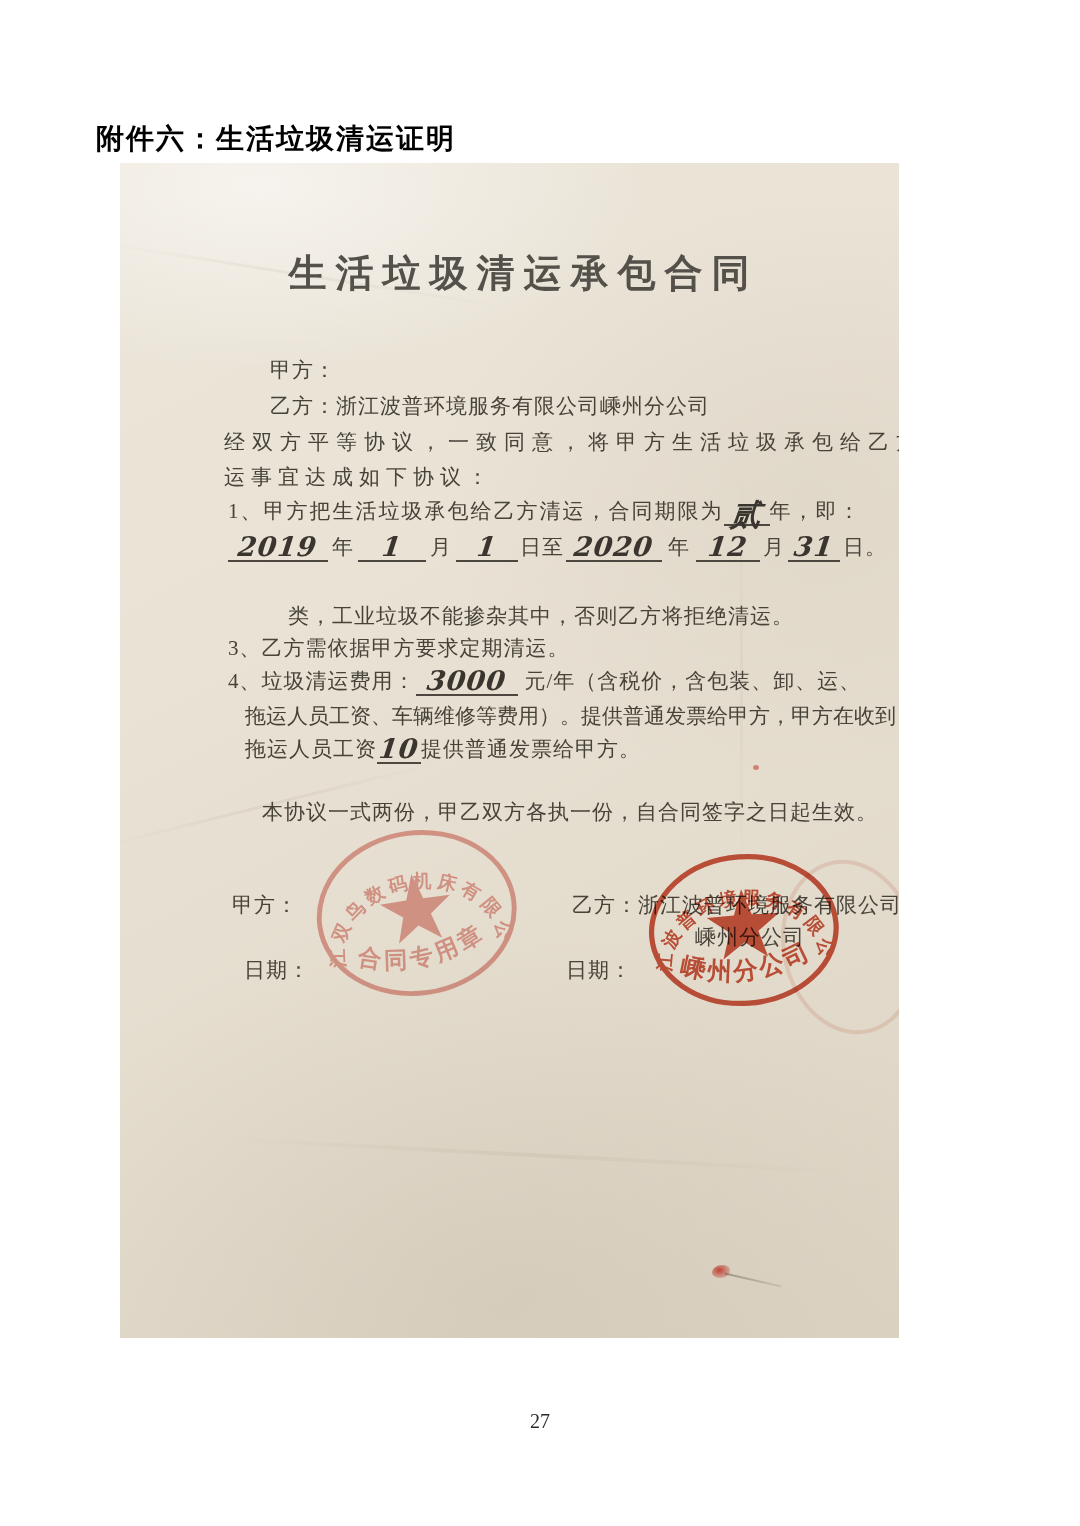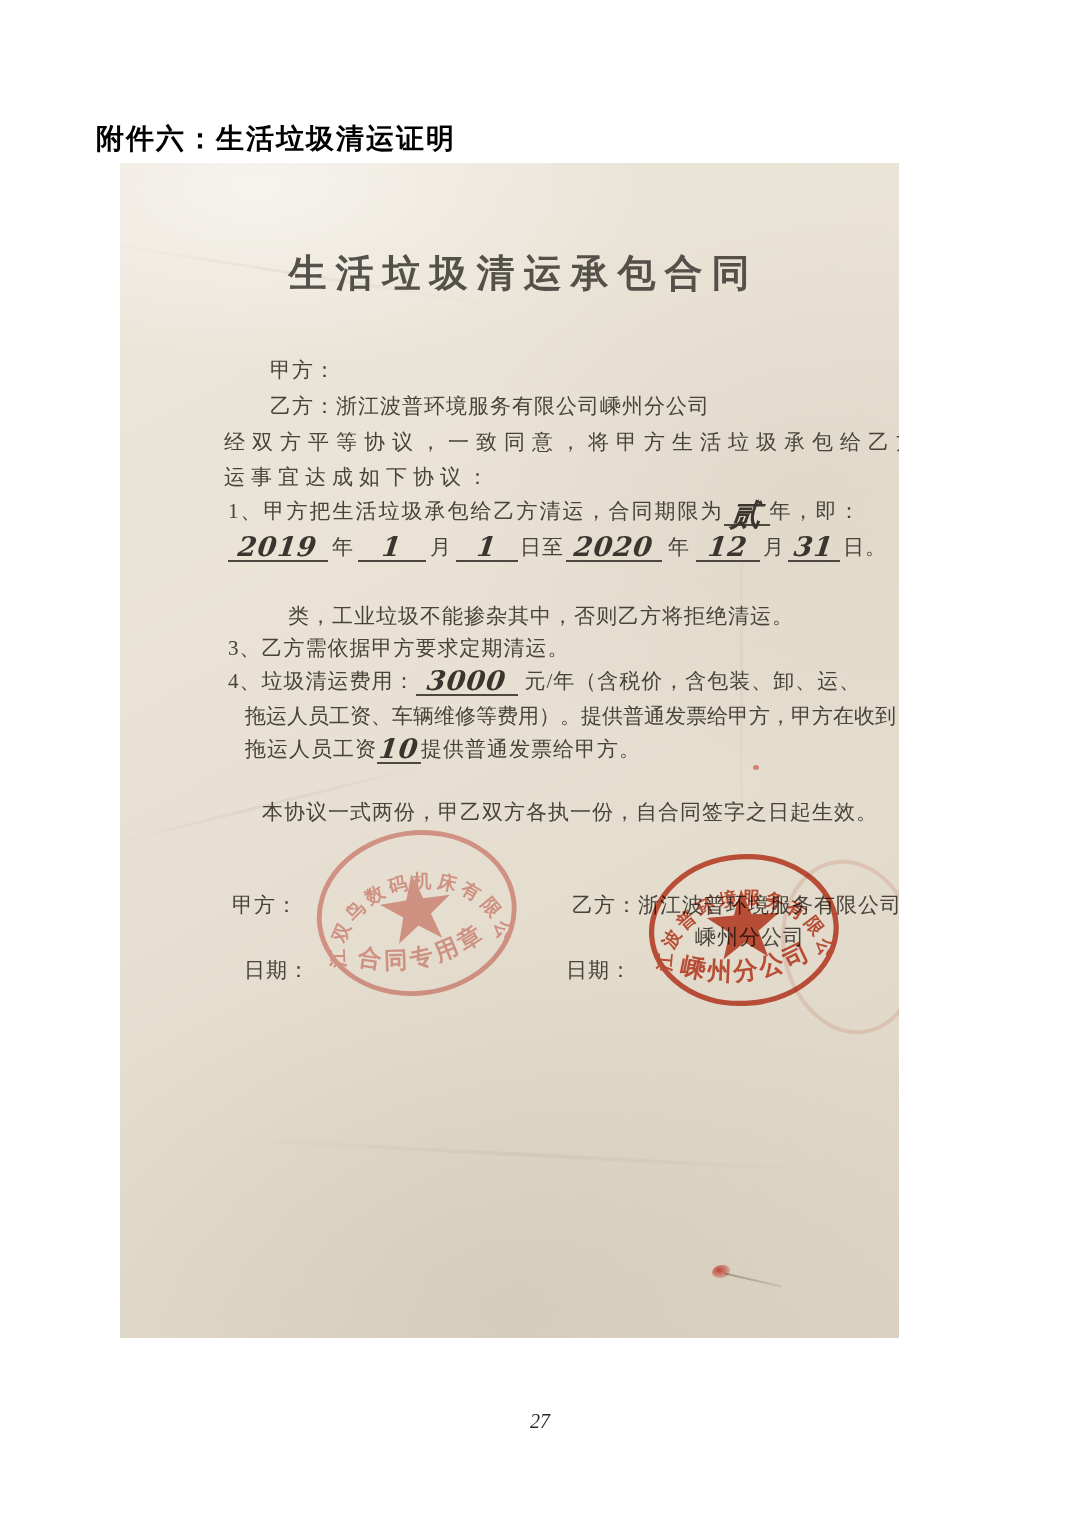"27" .page-number { font-style: italic -> none }
